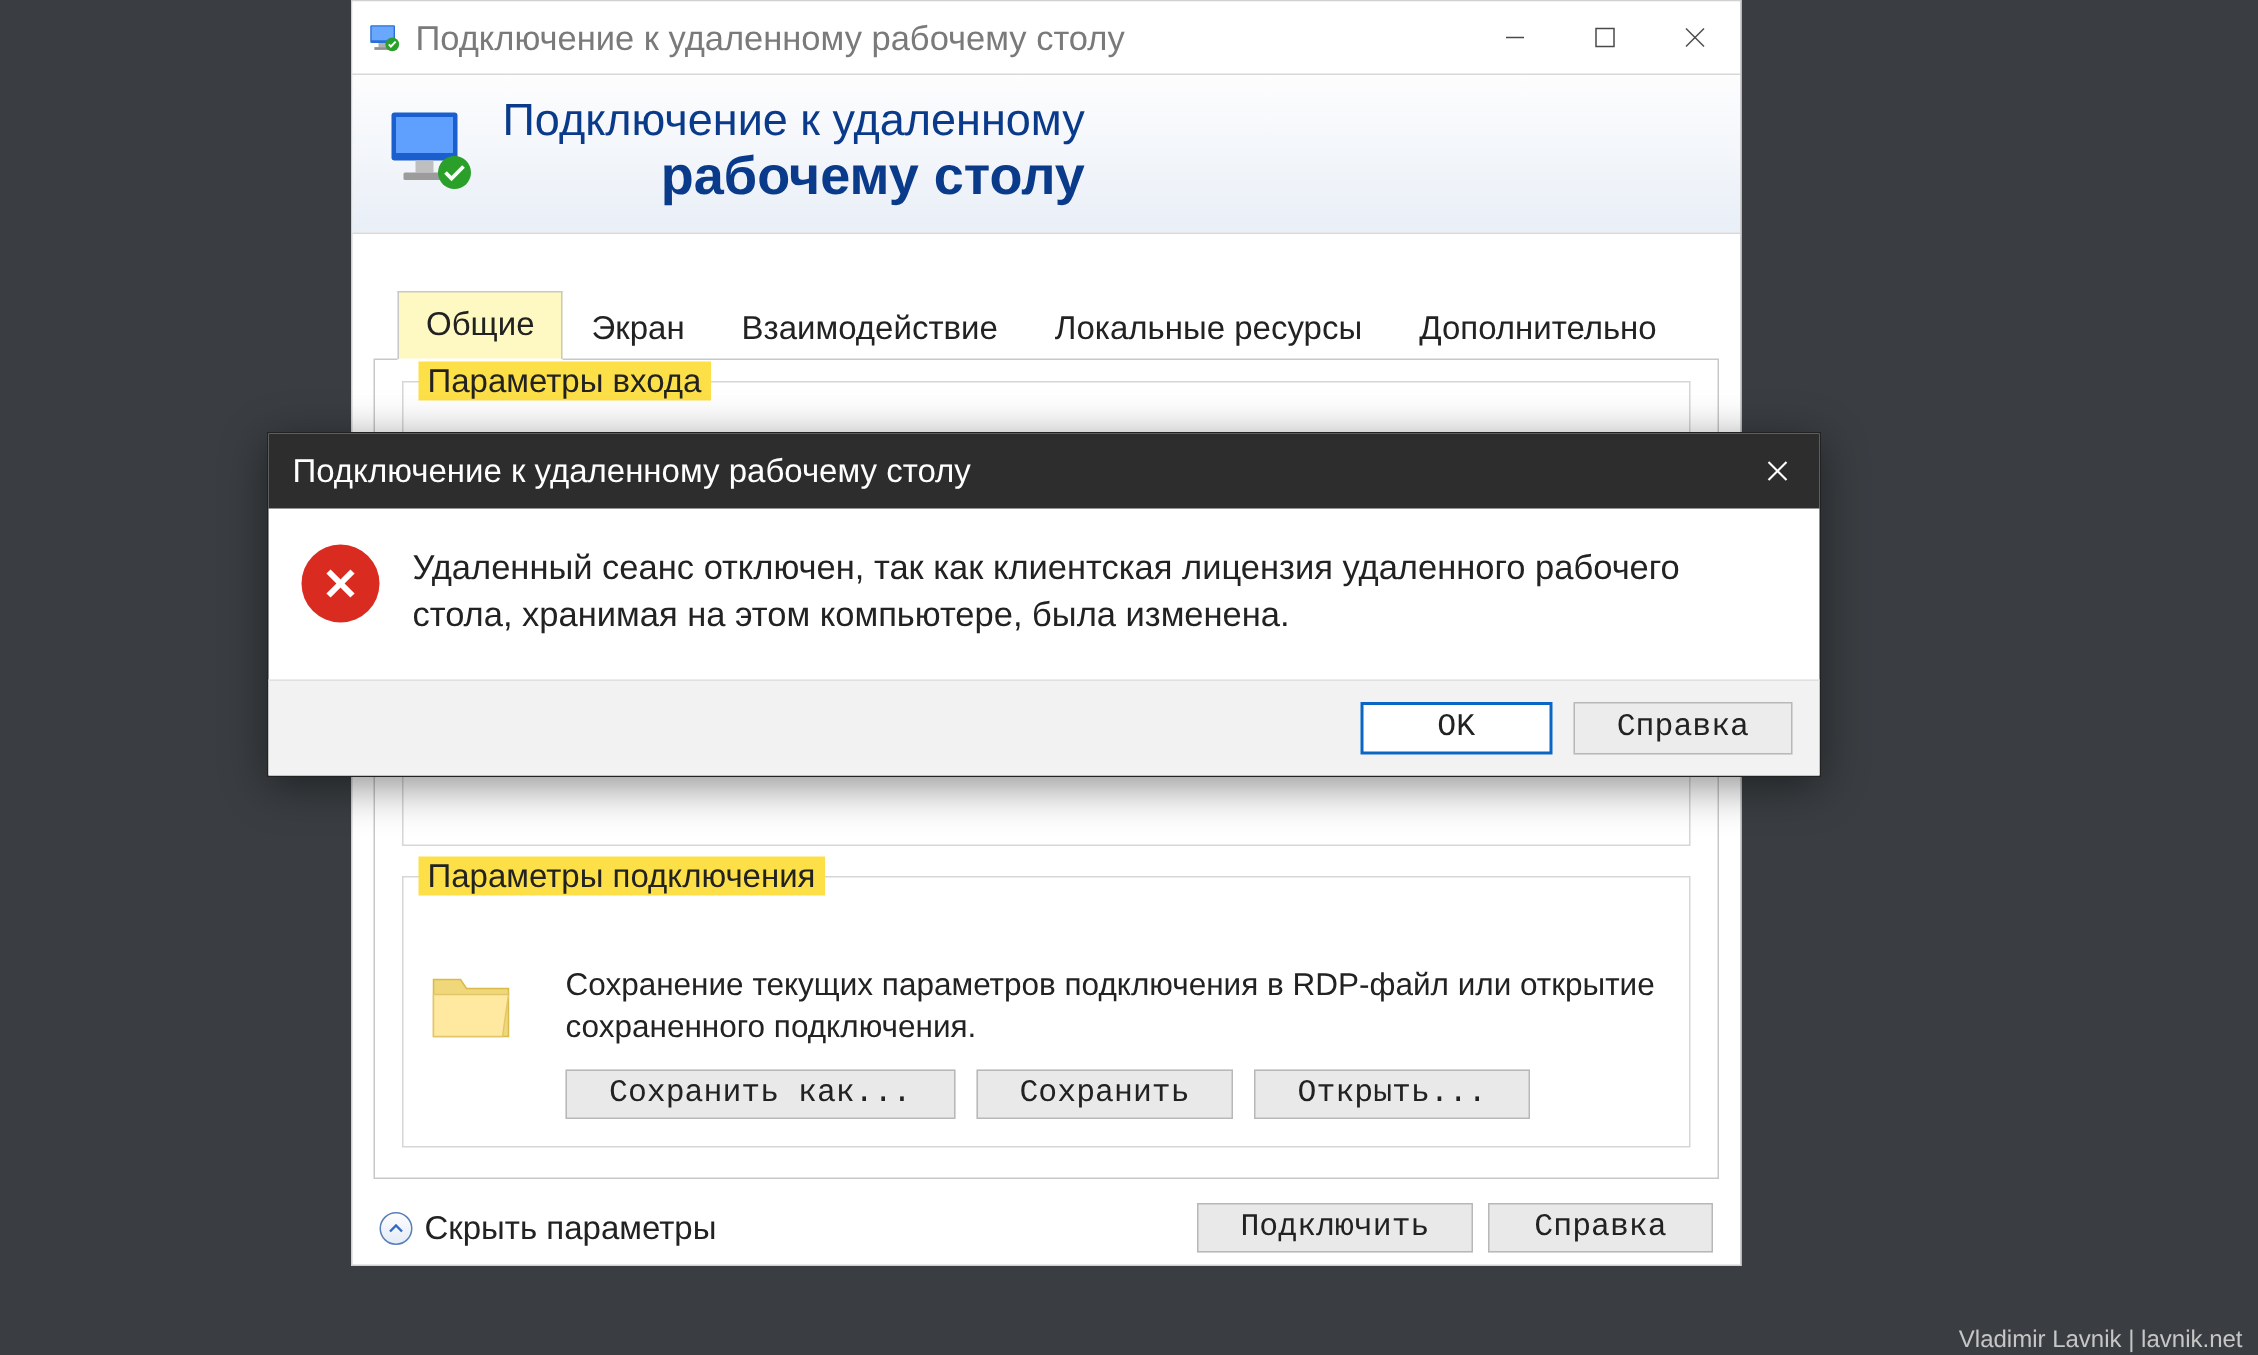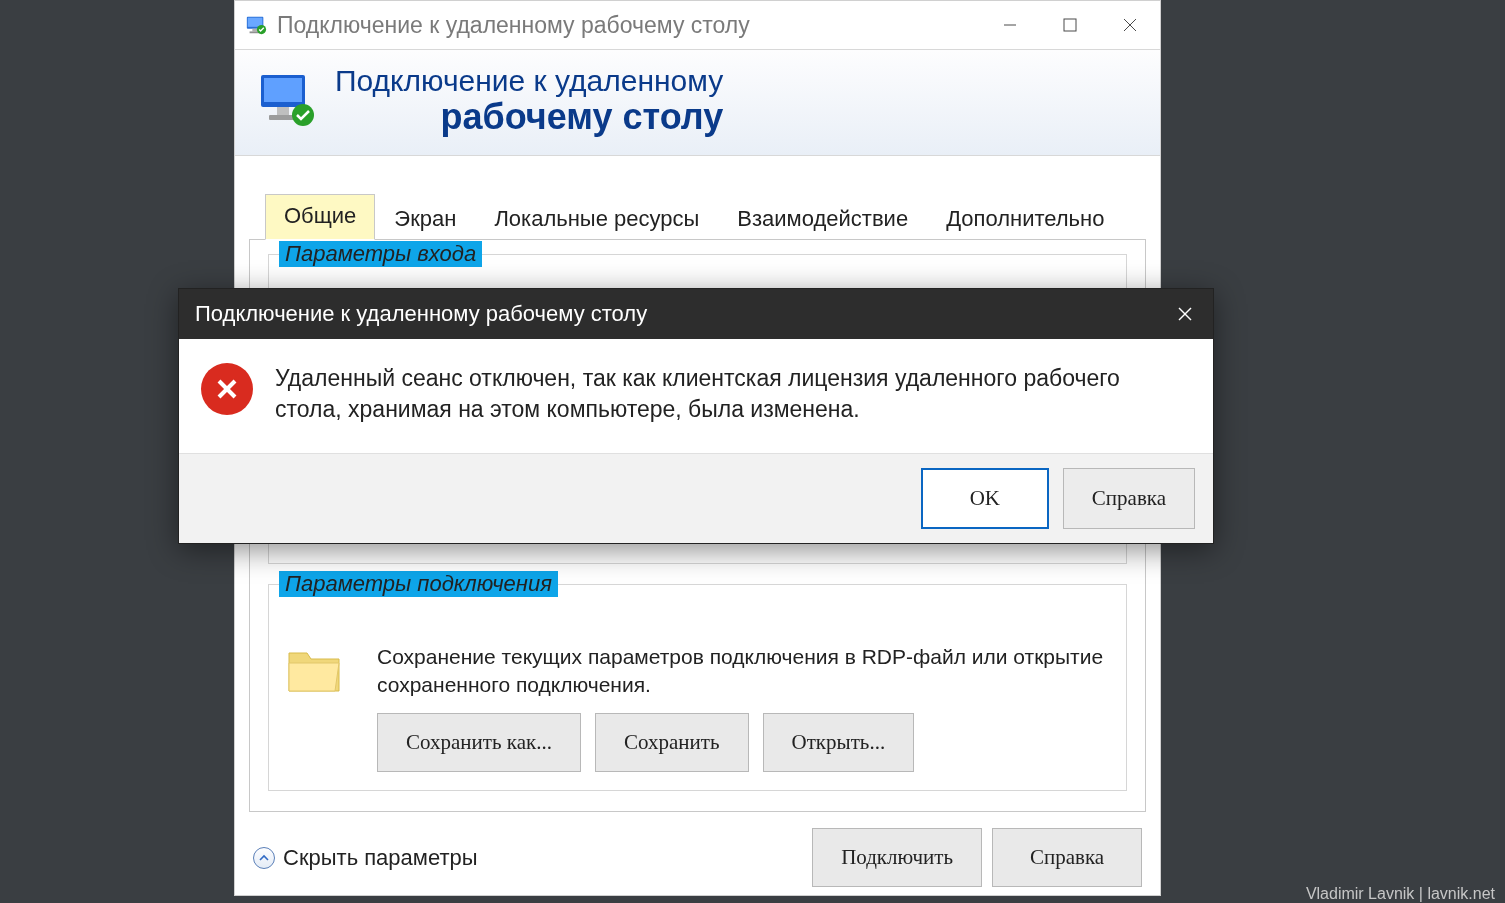"Локальные ресурсы" div.tab { order: before "Взаимодействие" -> after "Взаимодействие" }
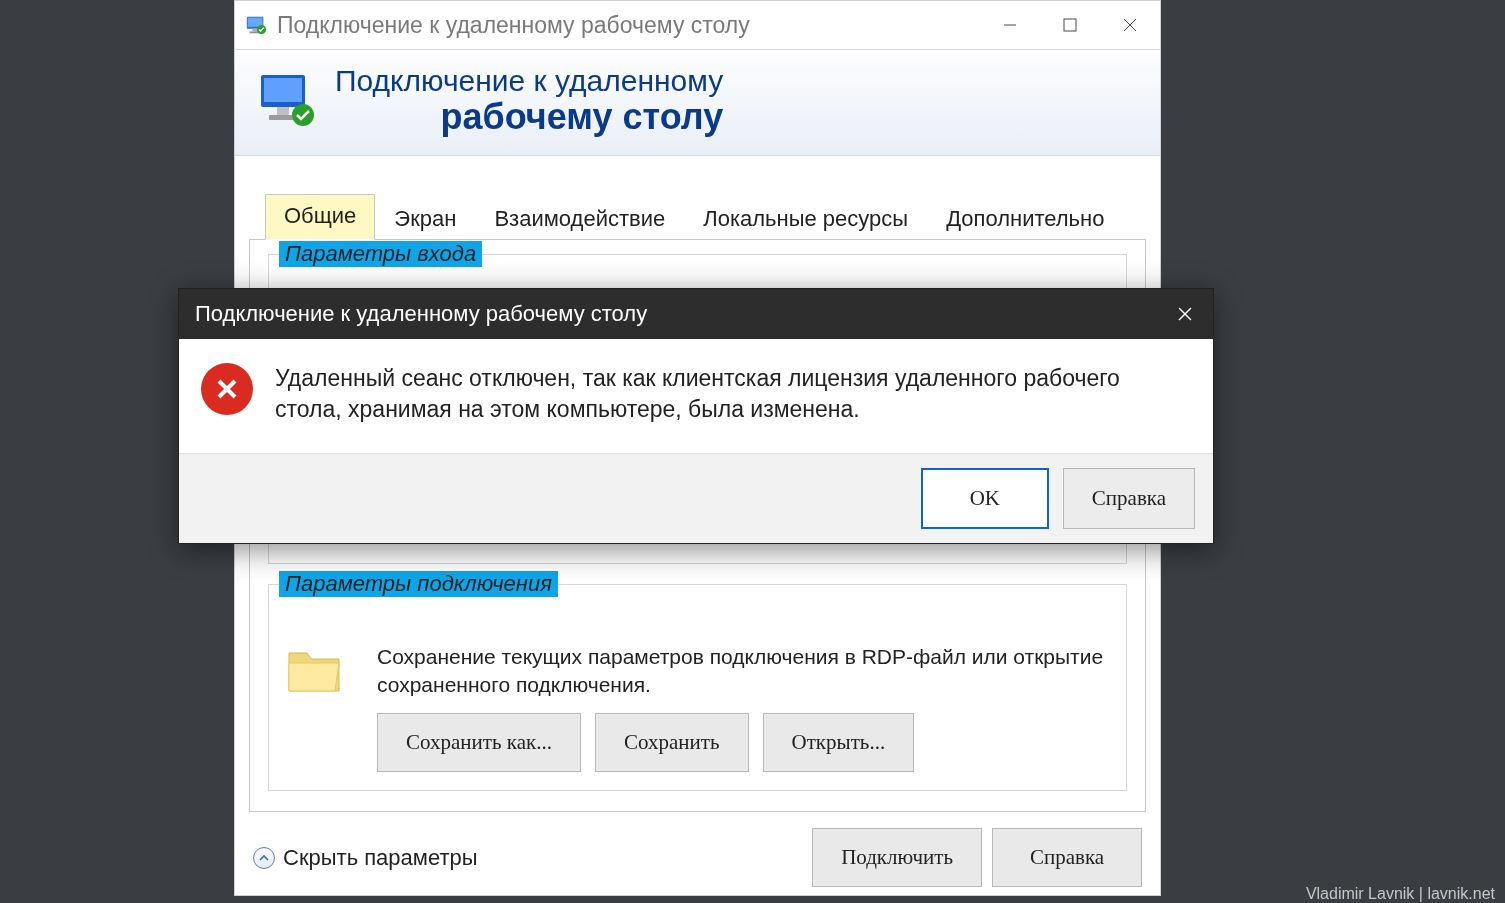"Параметры входа" .groupbox-title { background: #0ea5e9 -> #fde047; font-style: italic -> none }
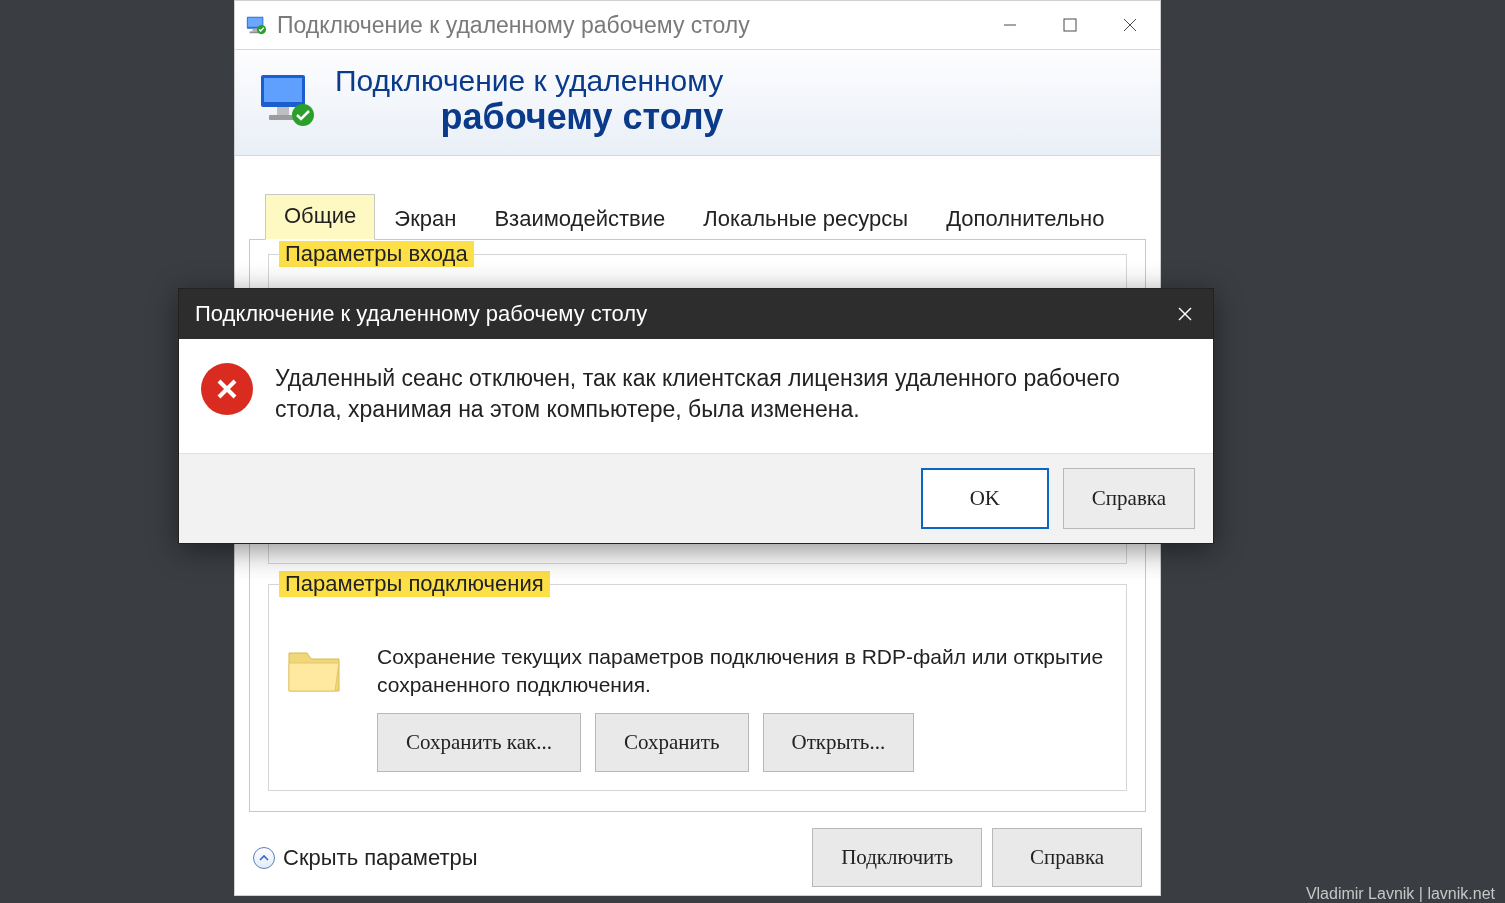"OK" .winbtn { font-family: Liberation Serif, serif -> Liberation Mono, monospace; padding: 16px 28px -> 4px 28px }
